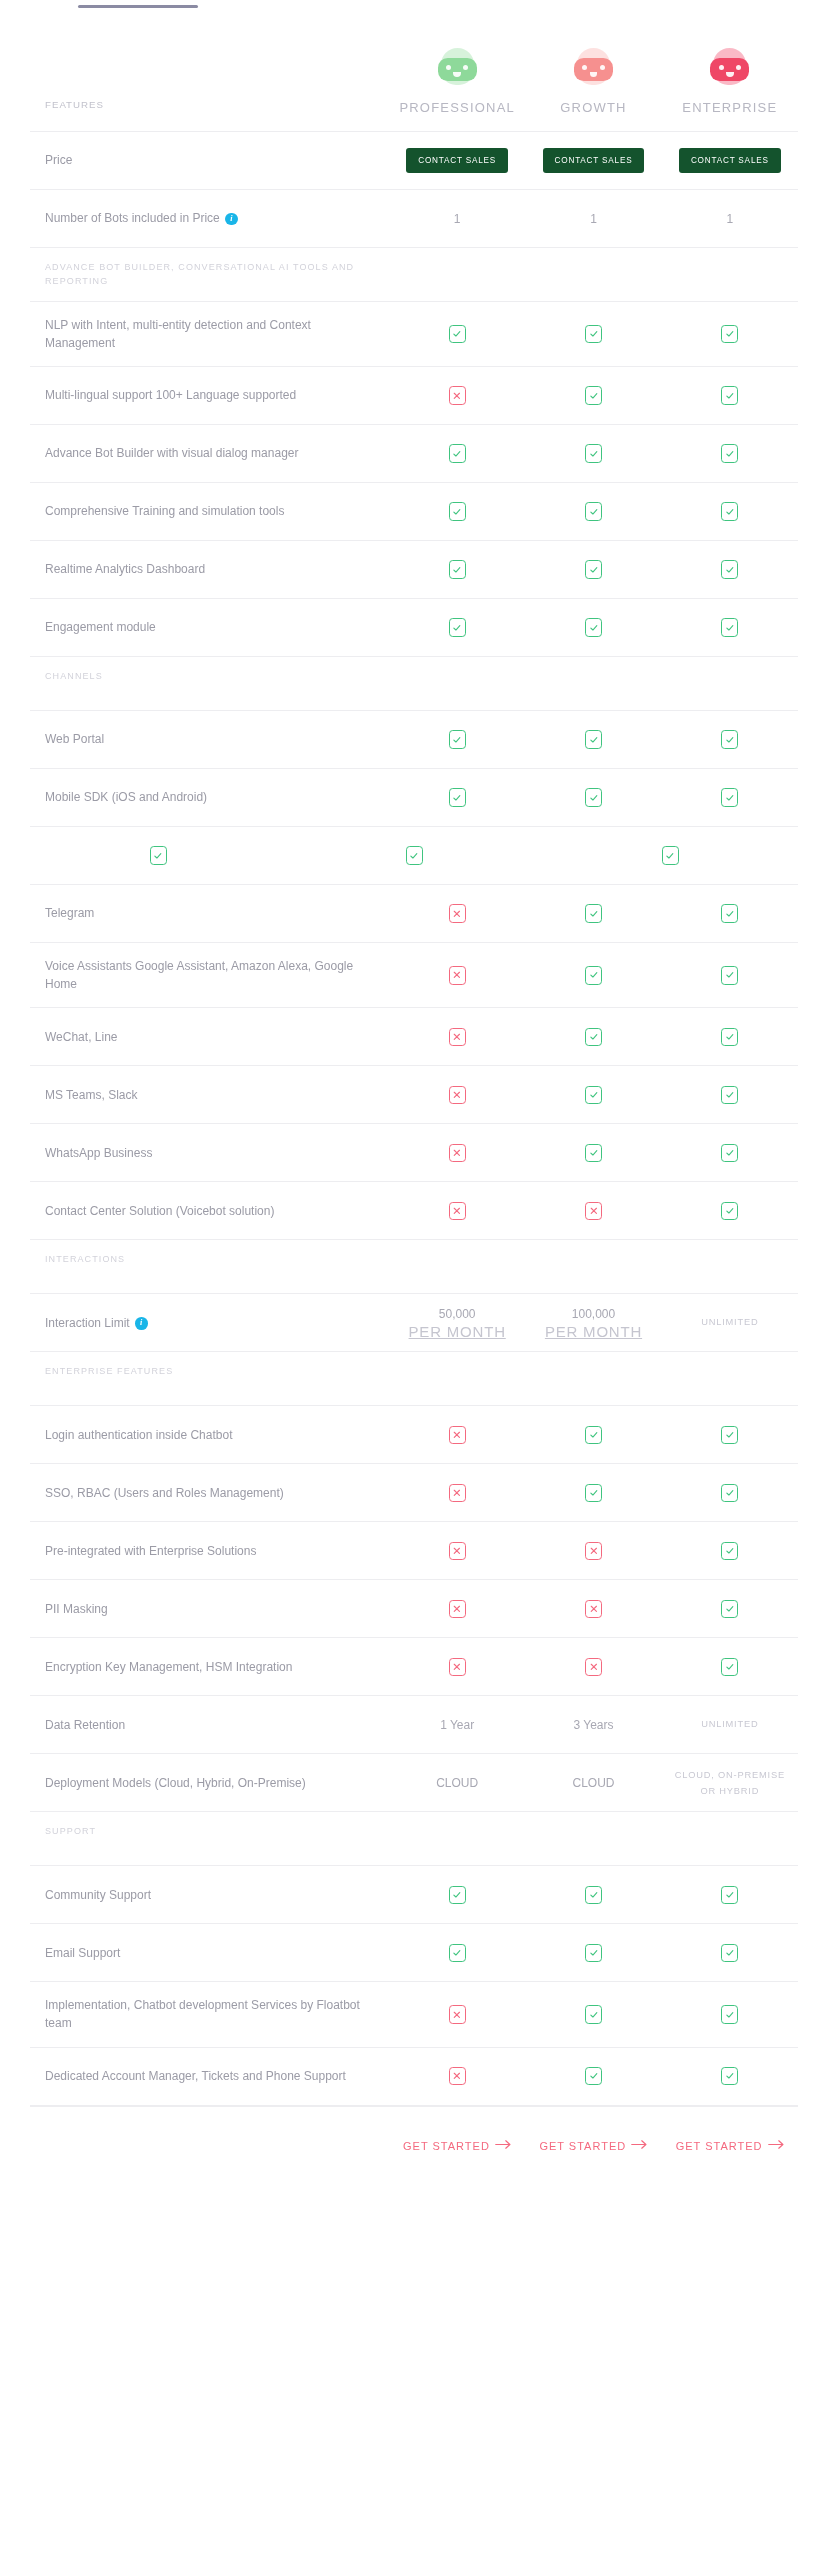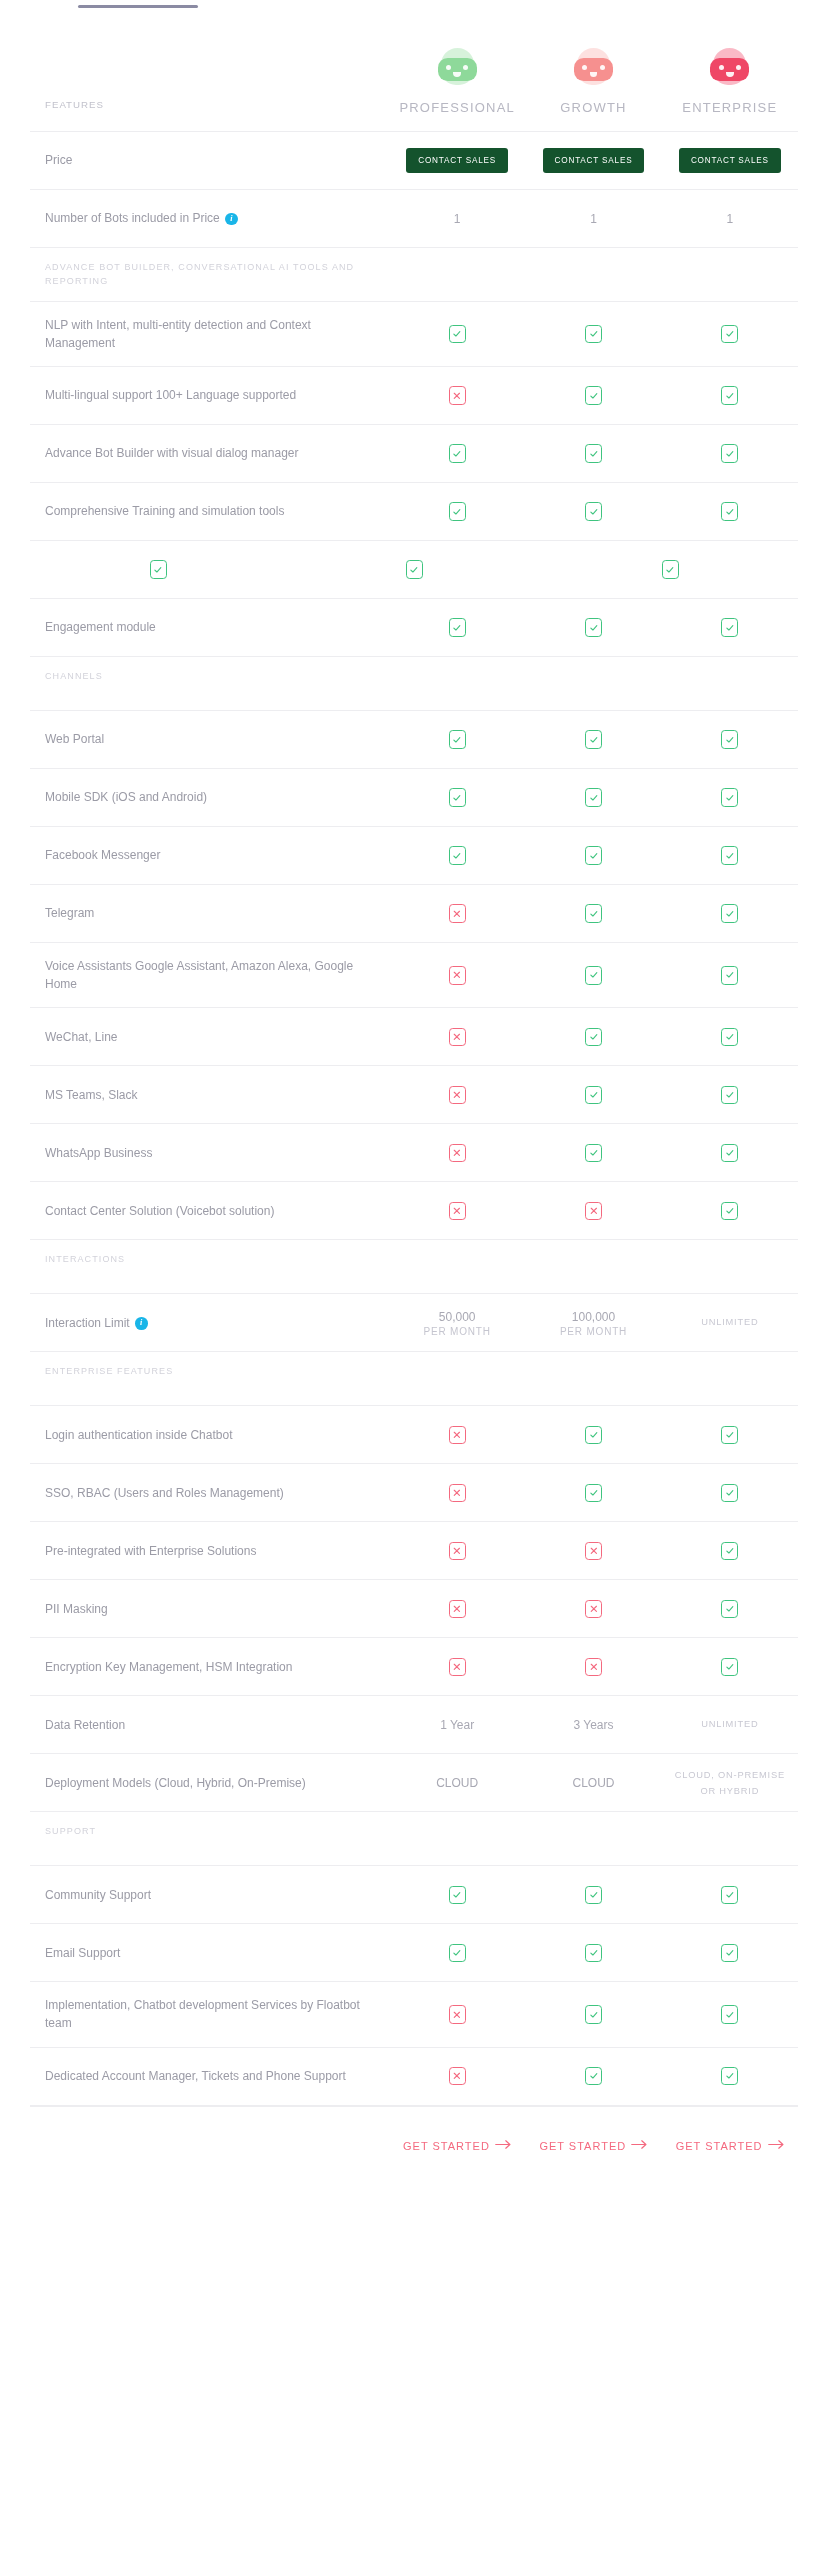"Realtime Analytics Dashboard" div.cell-feature { html: none -> <div><span>Realtime Analytics Dashboard</span></div> }
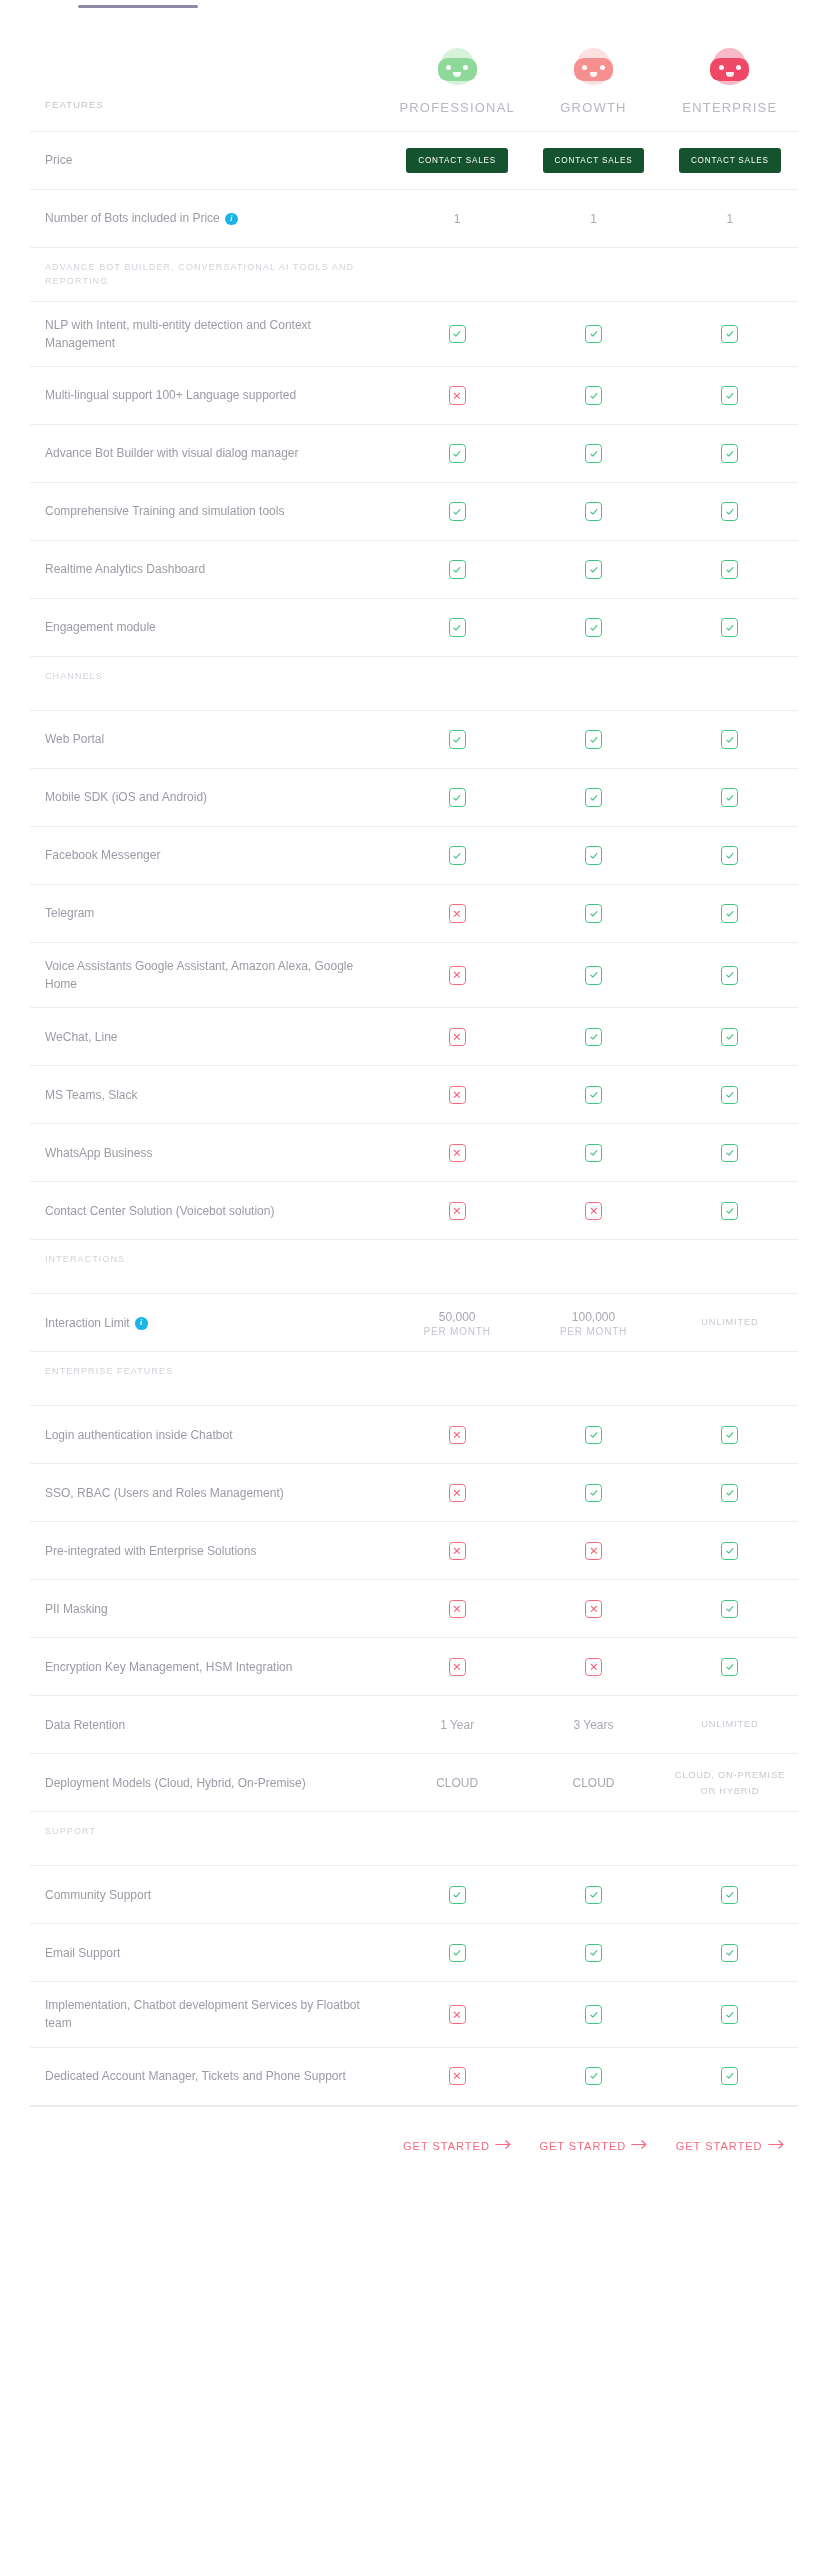"Facebook Messenger" div.cell-feature { html: <div><span>Facebook Messenger</span></div> -> none }
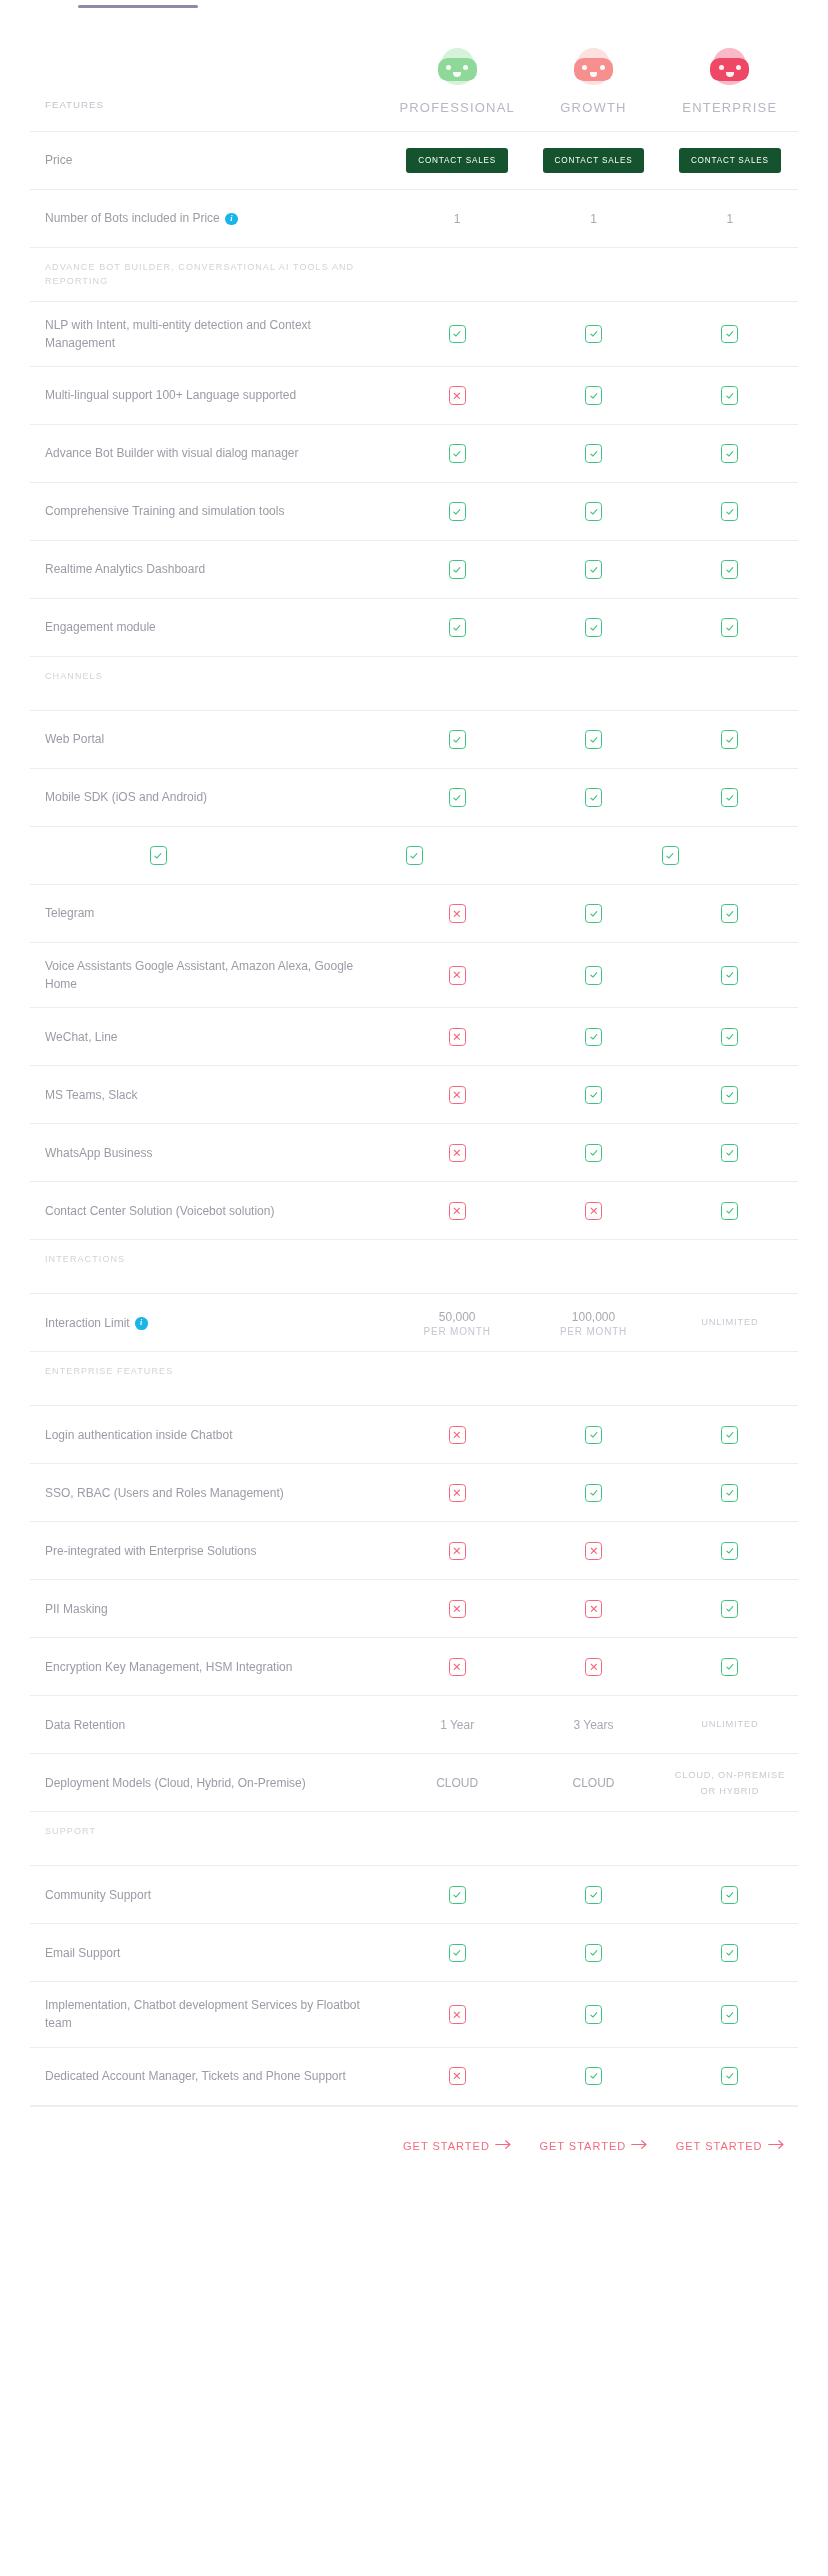"PER MONTH" .val-sub { font-size: 10px -> 15px; text-decoration: none -> underline }
